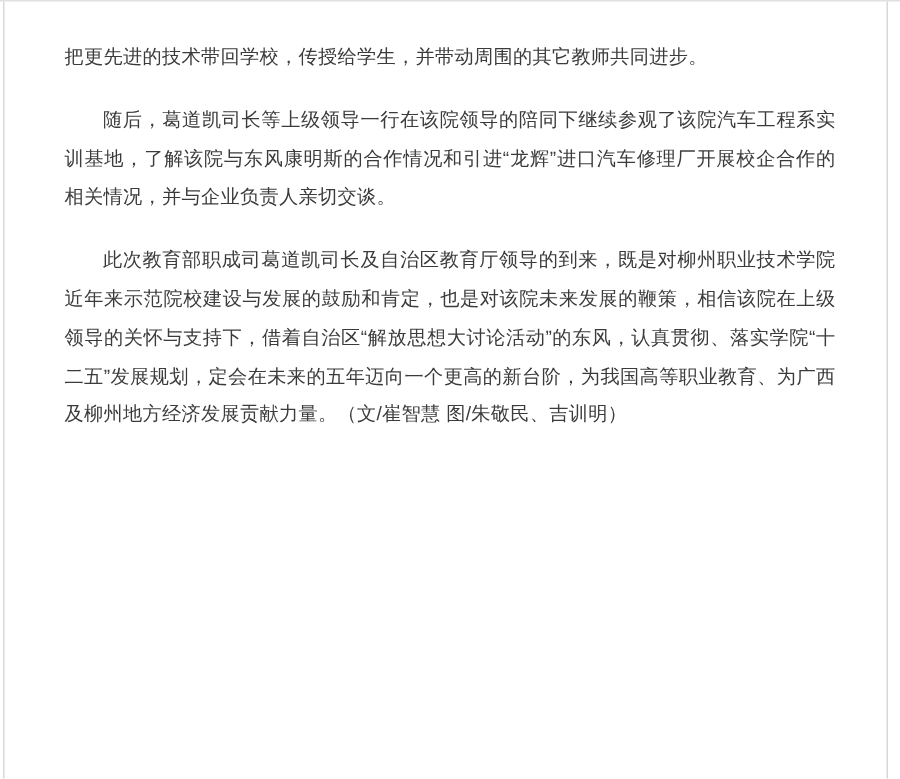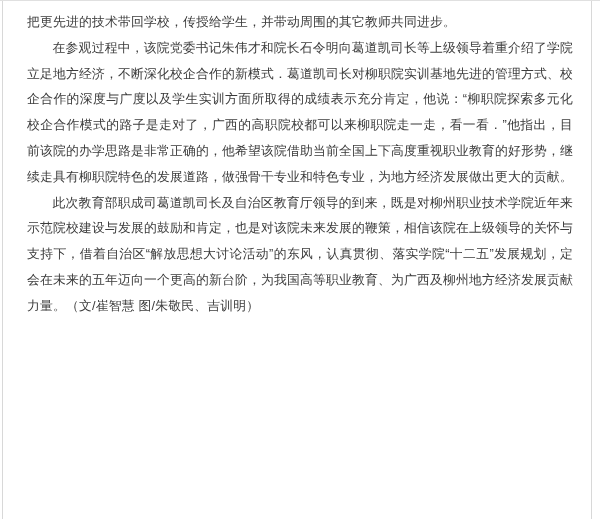"把更先进的技术带回学校，传授给学生，并带动周围的其它教师共同进步。" .article p { margin: 0 -> 16px }
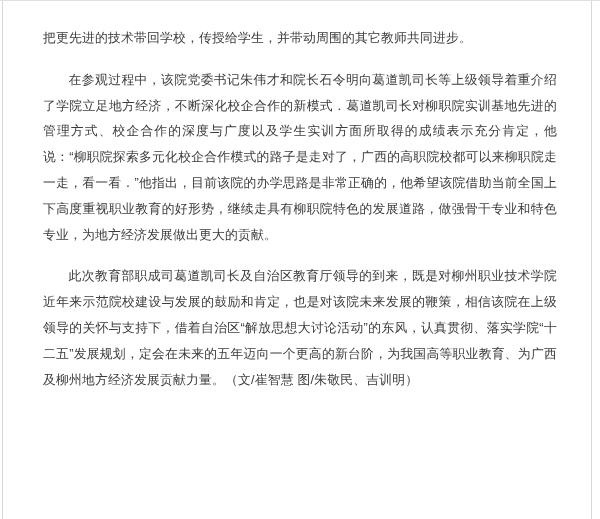"随后，葛道凯司长等上级领导一行在该院领导的陪同下继续参观了该院汽车工程系实训基地" p.indent { html: none -> <p>随后，葛道凯司长等上级领导一行在该院领导的陪同下继续参观了该院汽车工程系实训基地，了解该院与东风康明斯的合作情况和引进“龙辉”进口汽车修理厂开展校企合作的相关情况，并与企业负责人亲切交谈。</p> }
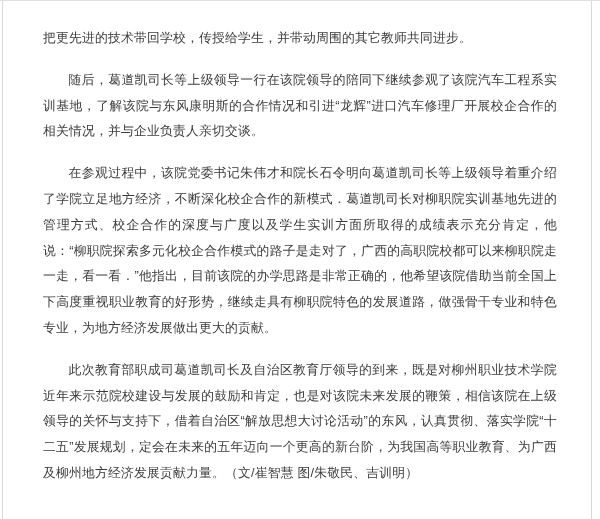"在参观过程中，该院党委书记朱伟才和院长石令明向葛道凯司长等上级领导着重介绍了学院" p.indent { html: <p>在参观过程中，该院党委书记朱伟才和院长石令明向葛道凯司长等上级领导着重介绍了学院立足地方经济，不断深化校企合作的新模式．葛道凯司长对柳职院实训基地先进的管理方式、校企合作的深度与广度以及学生实训方面所取得的成绩表示充分肯定，他说：“柳职院探索多元化校企合作模式的路子是走对了，广西的高职院校都可以来柳职院走一走，看一看．”他指出，目前该院的办学思路是非常正确的，他希望该院借助当前全国上下高度重视职业教育的好形势，继续走具有柳职院特色的发展道路，做强骨干专业和特色专业，为地方经济发展做出更大的贡献。</p> -> none }
